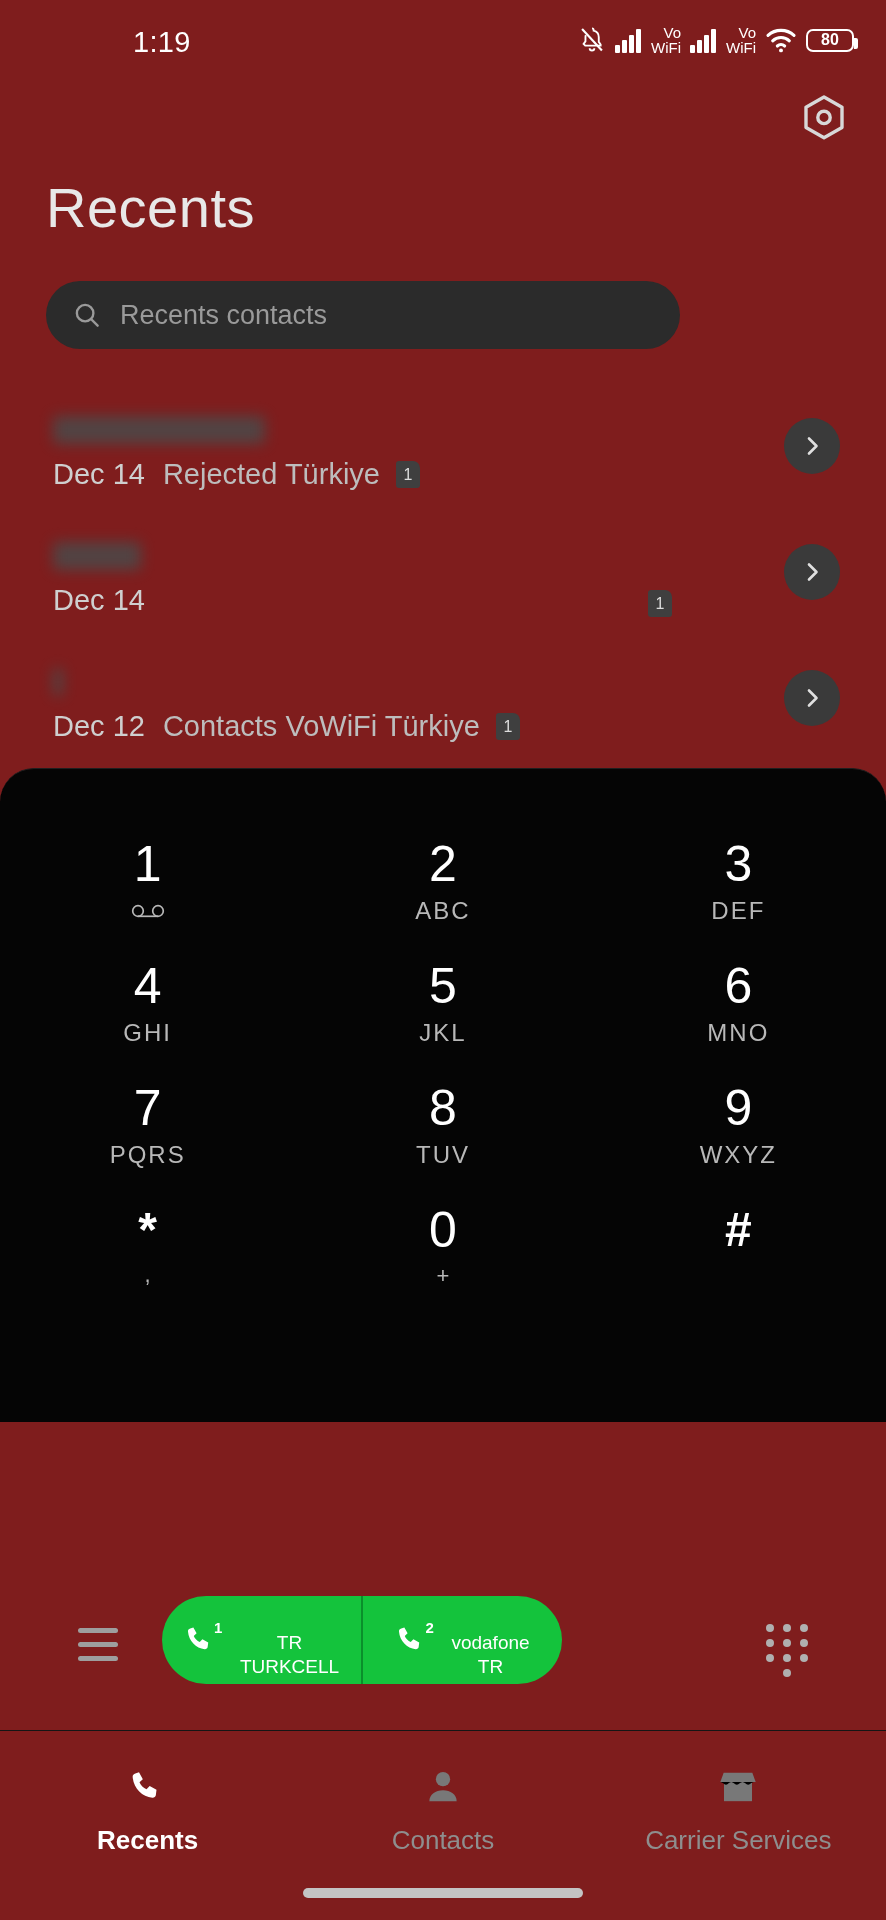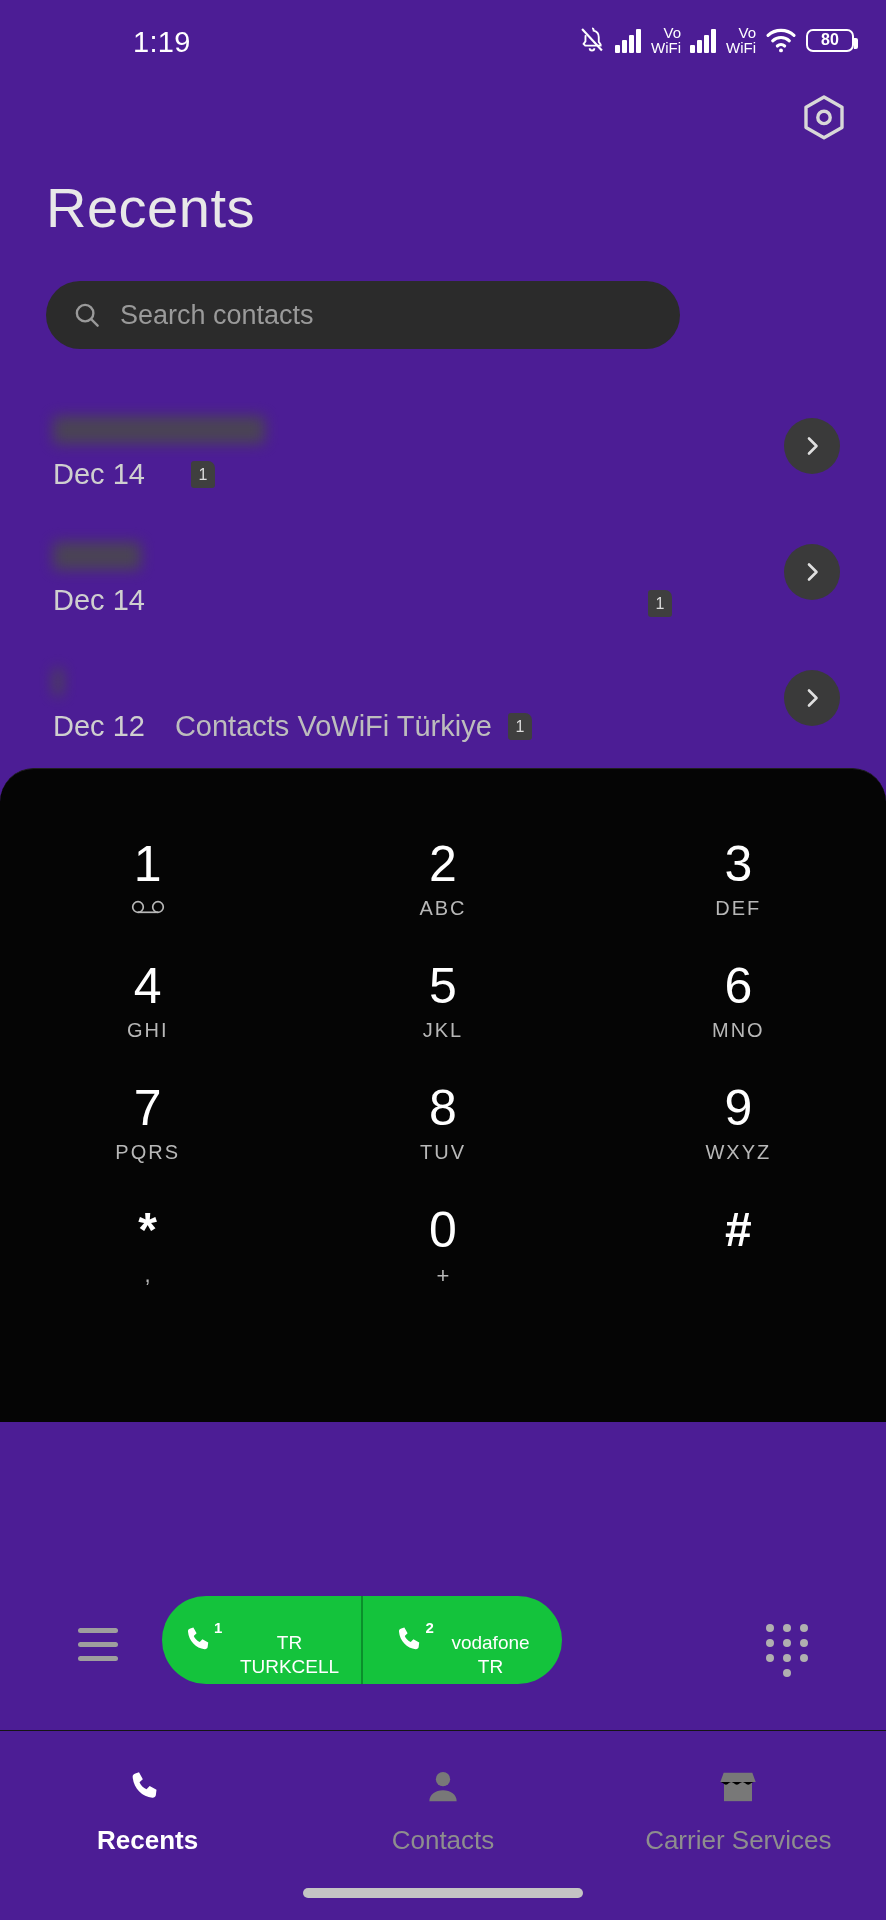"1:19" #screen { background: #4c1d95 -> #7f1d1d }
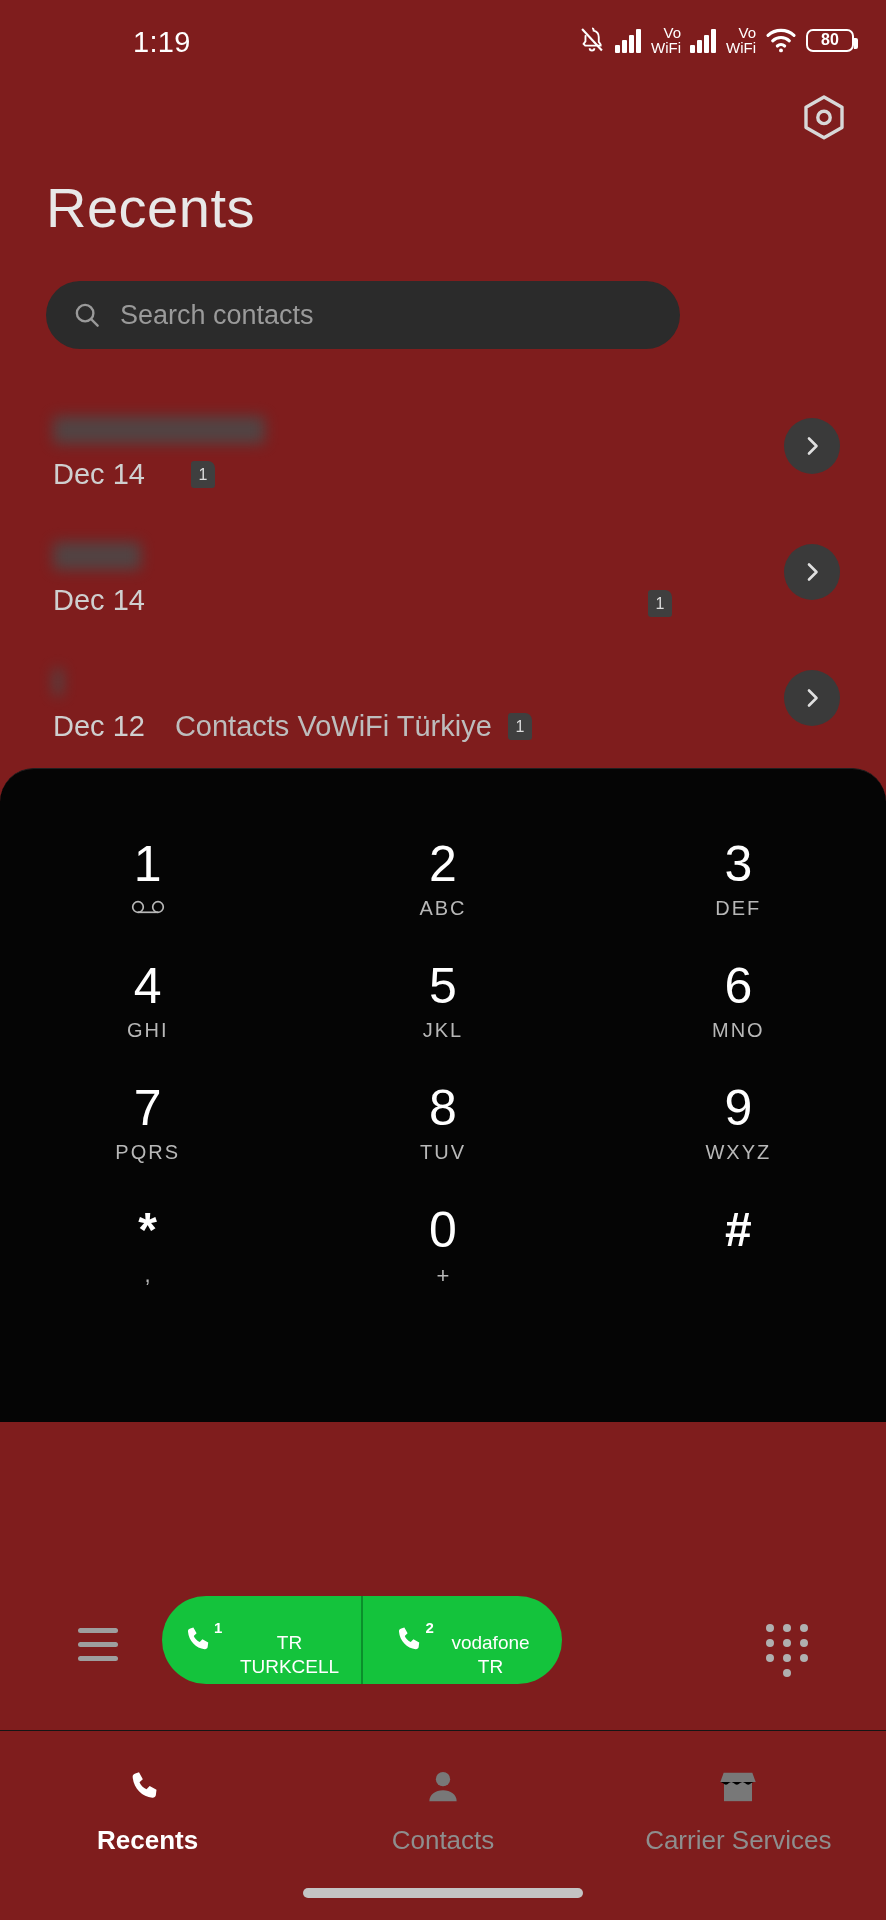"Search contacts" span.ph { text: Search -> Recents }
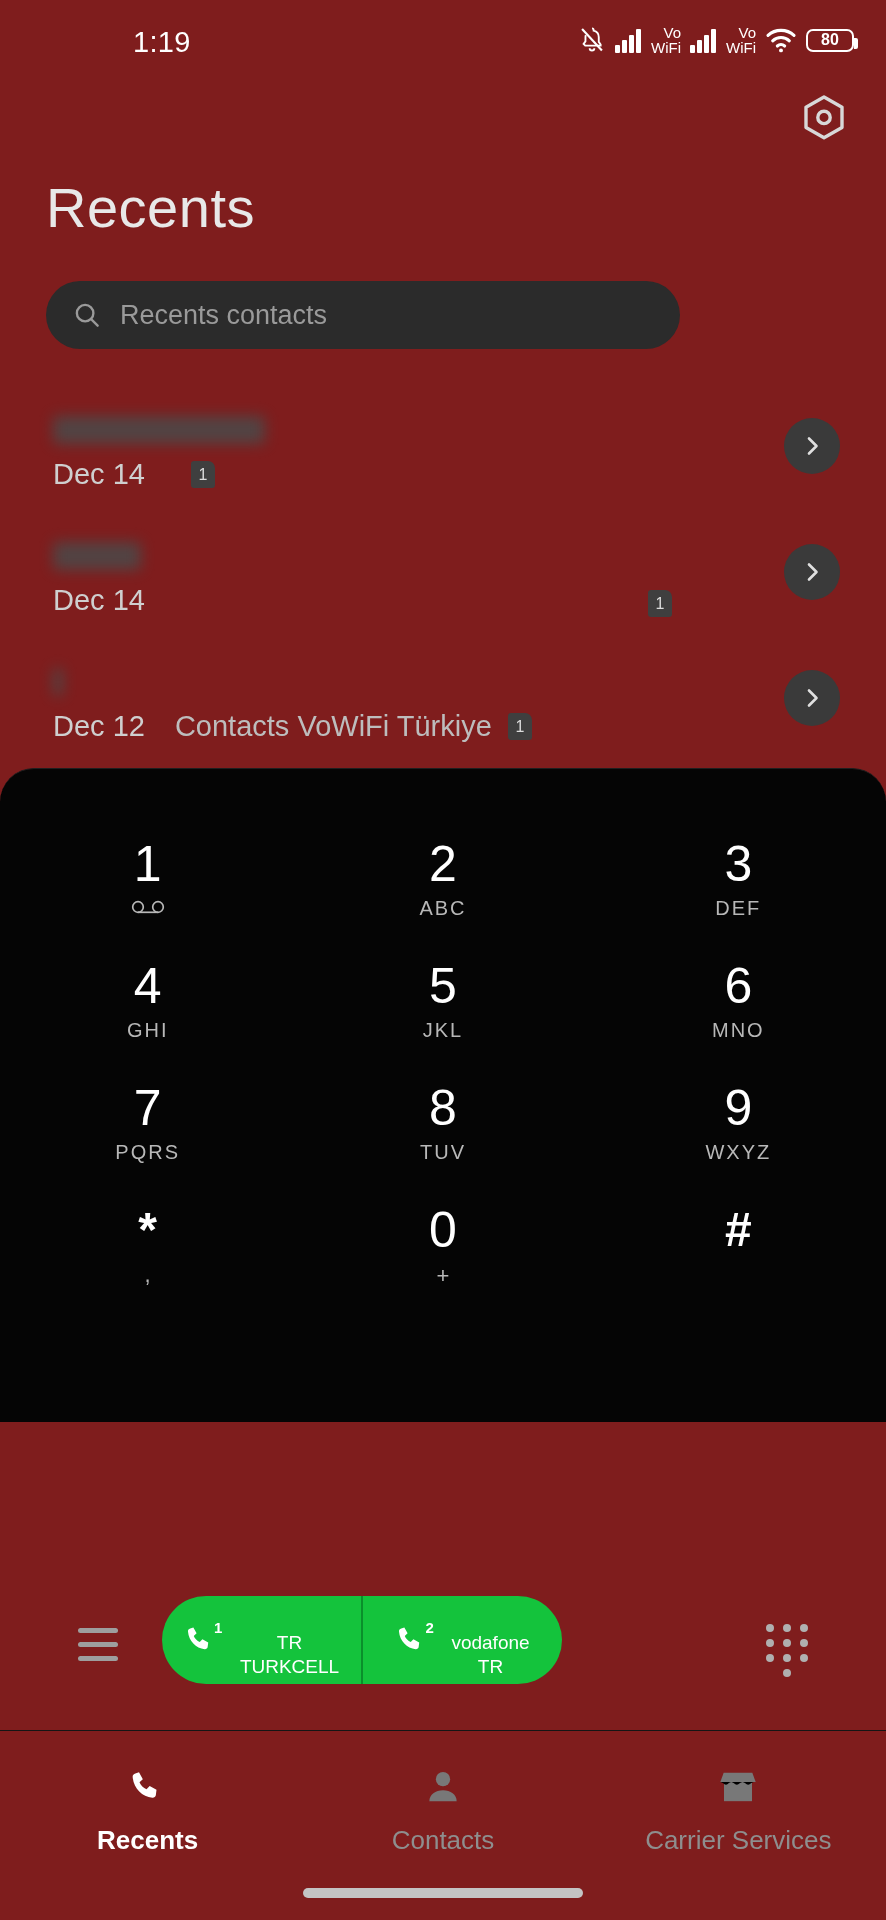"Dec 14" .callmeta .date { margin-right: 30px -> 18px }
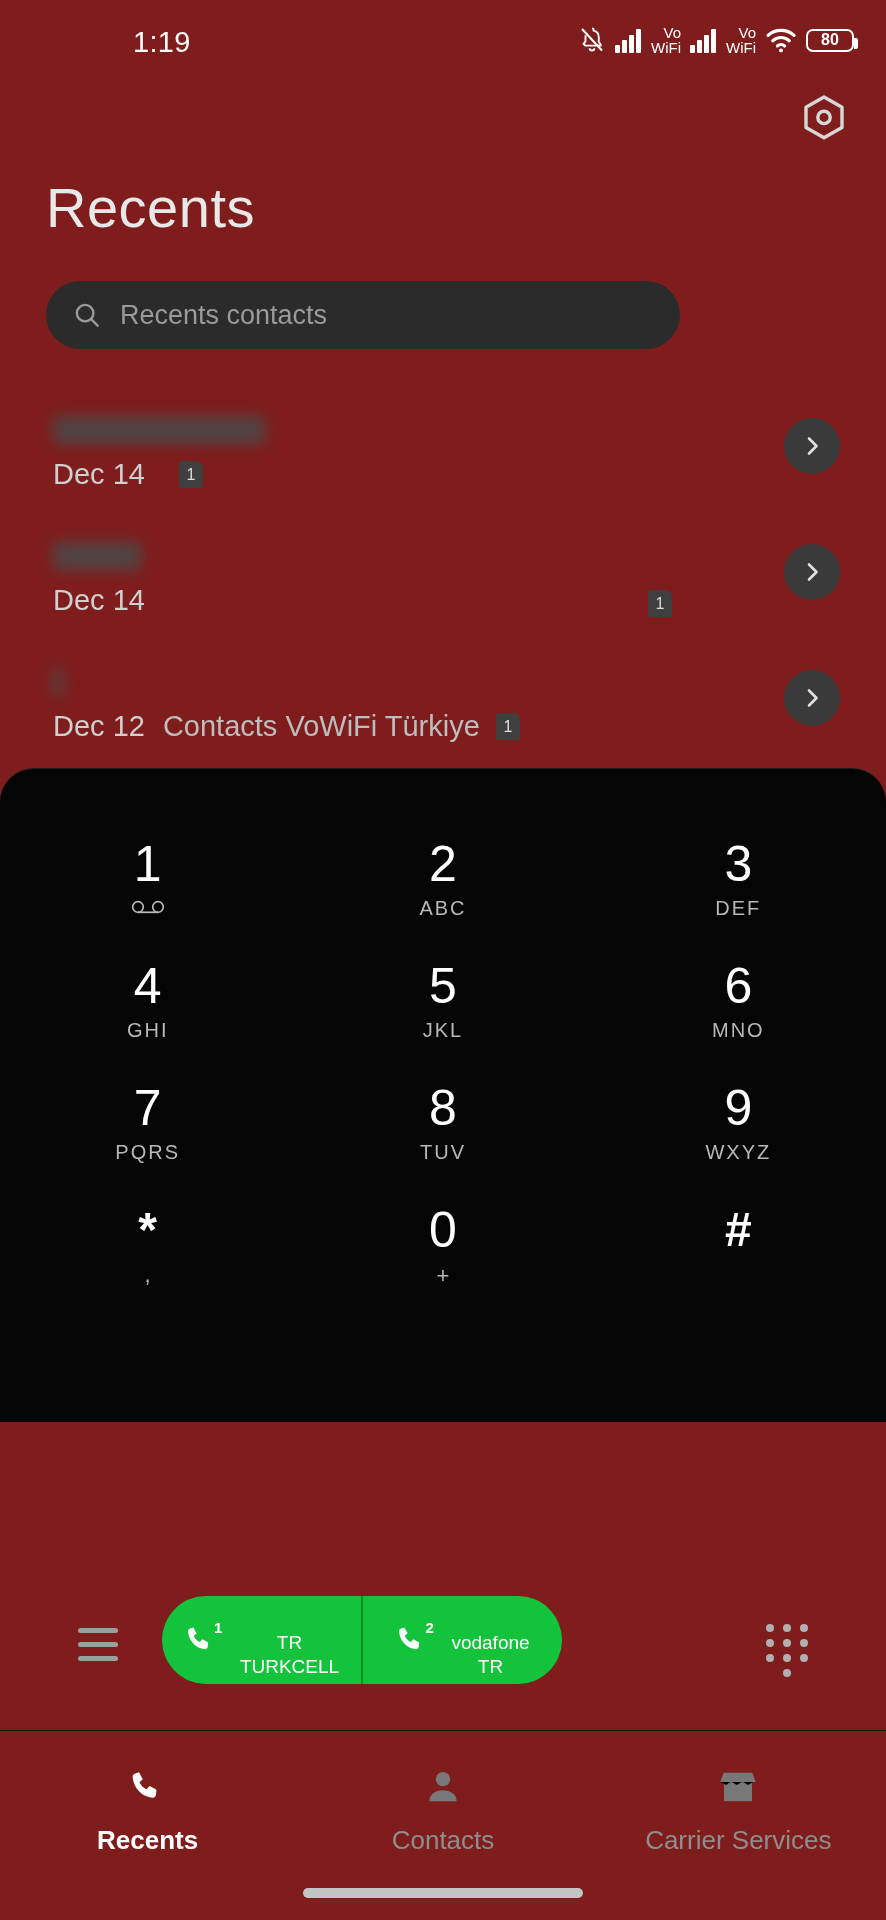"Rejected Türkiye" span.detail { html: none -> <span>Rejected Türkiye</span> }
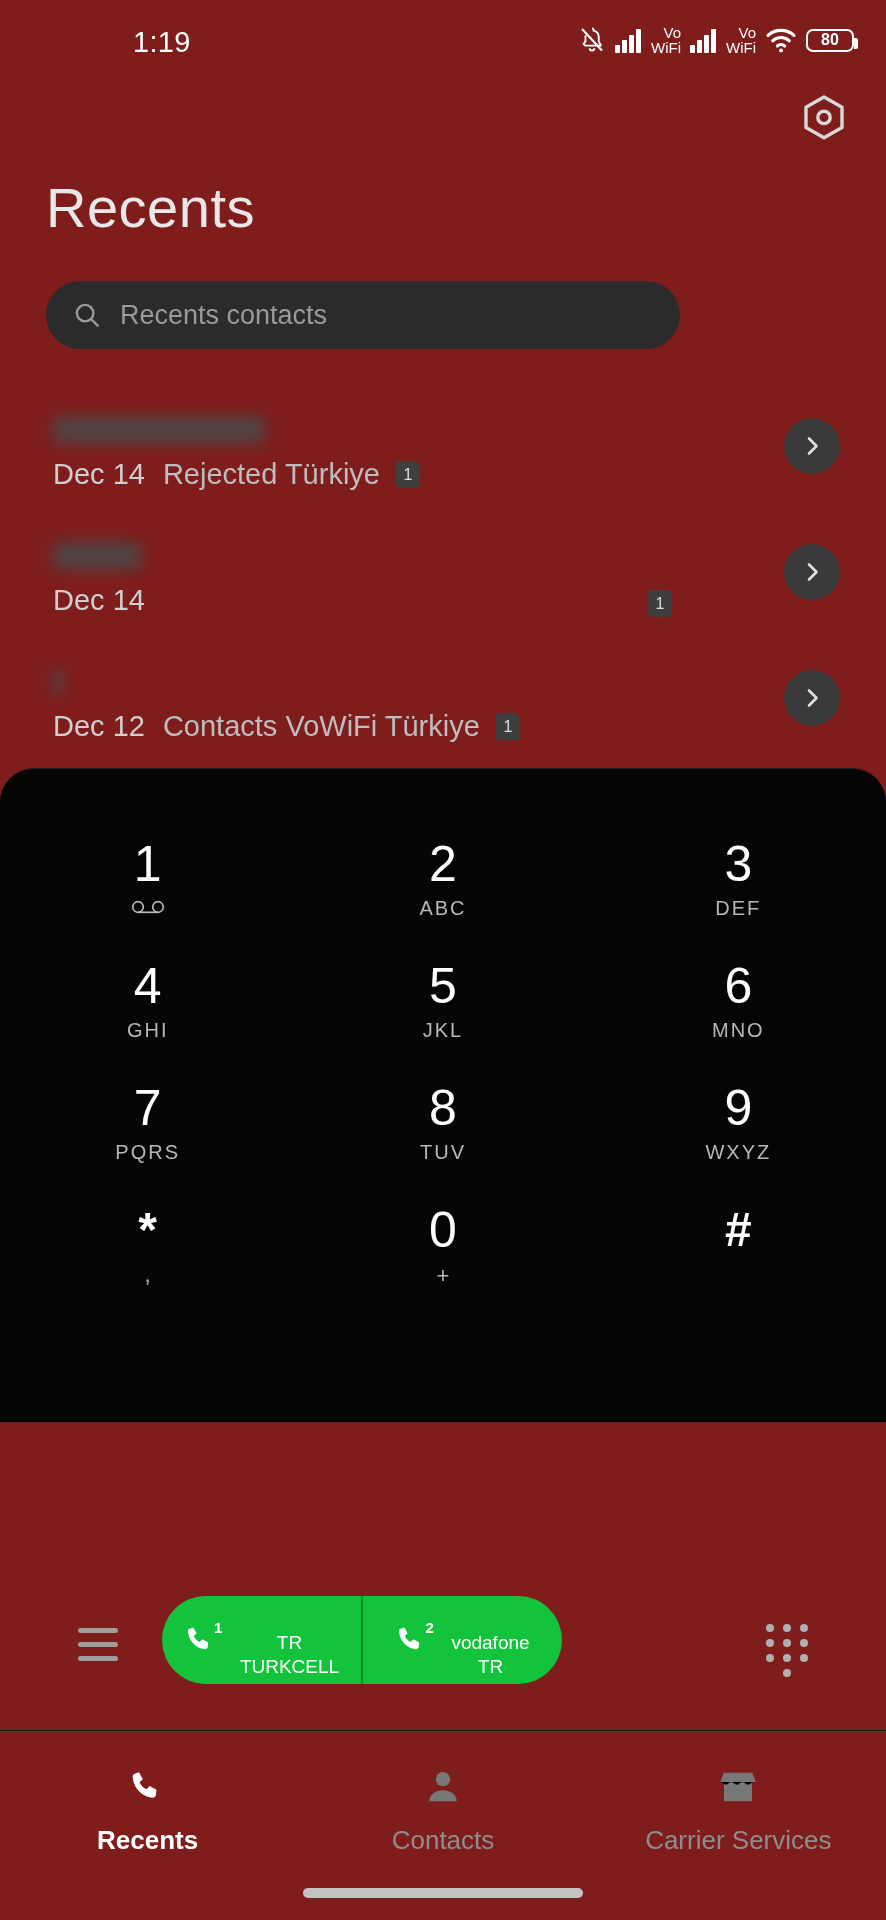"ABC" .key .sub { font-size: 20px -> 24px }
